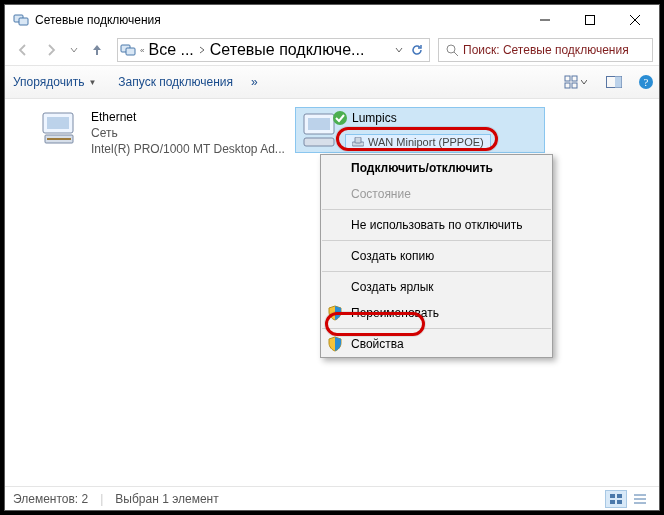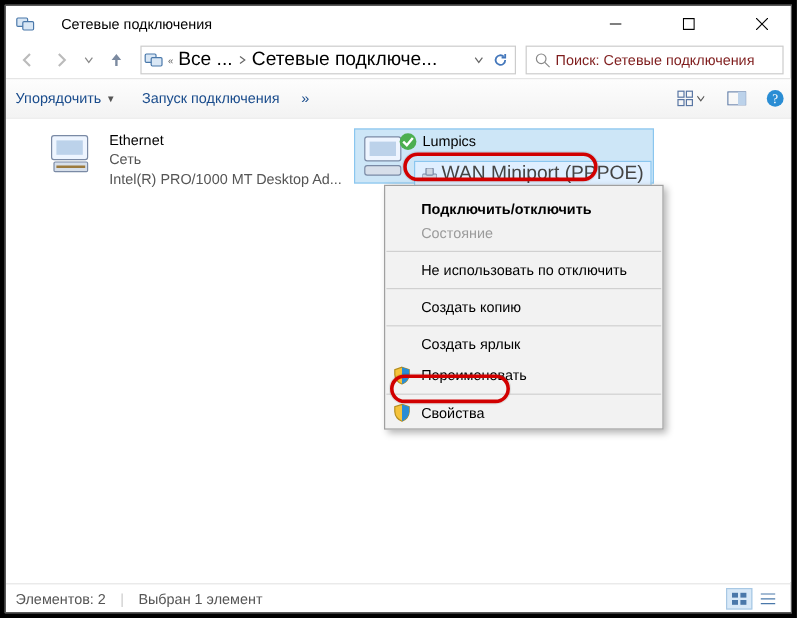"Сетевые подключения" .titlebar { gap: 16px -> none }
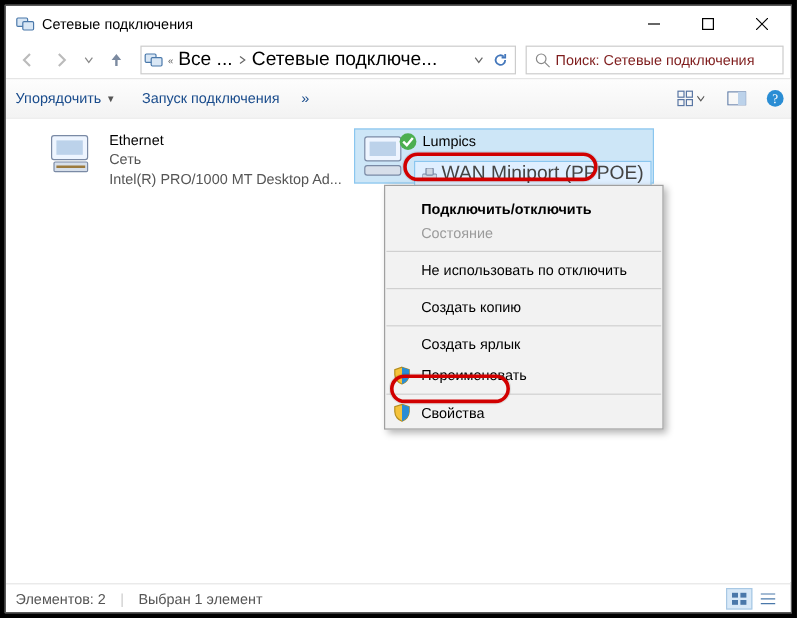"WAN Miniport (PPPOE)" .mp-label { font-size: 16px -> 11px }
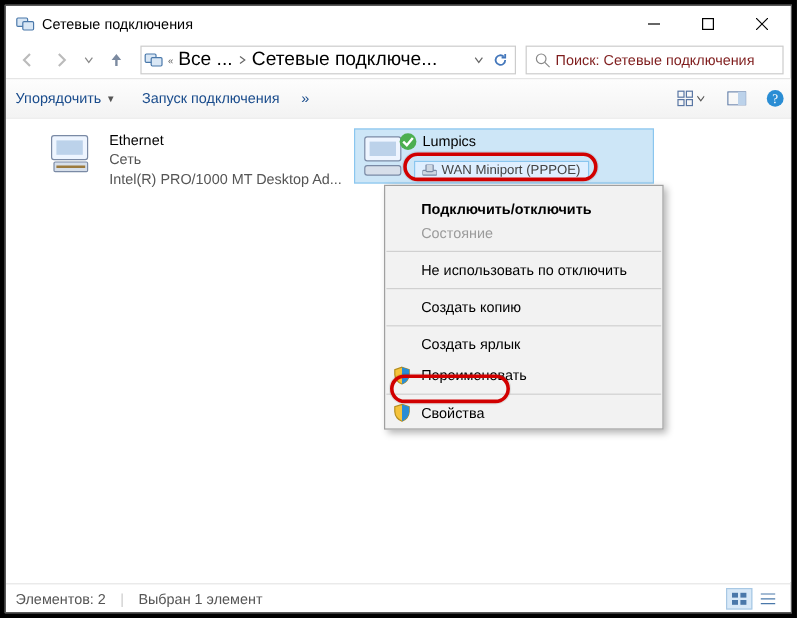"Подключить/отключить" .contextmenu .mitem.bold { align-items: flex-end -> none }
